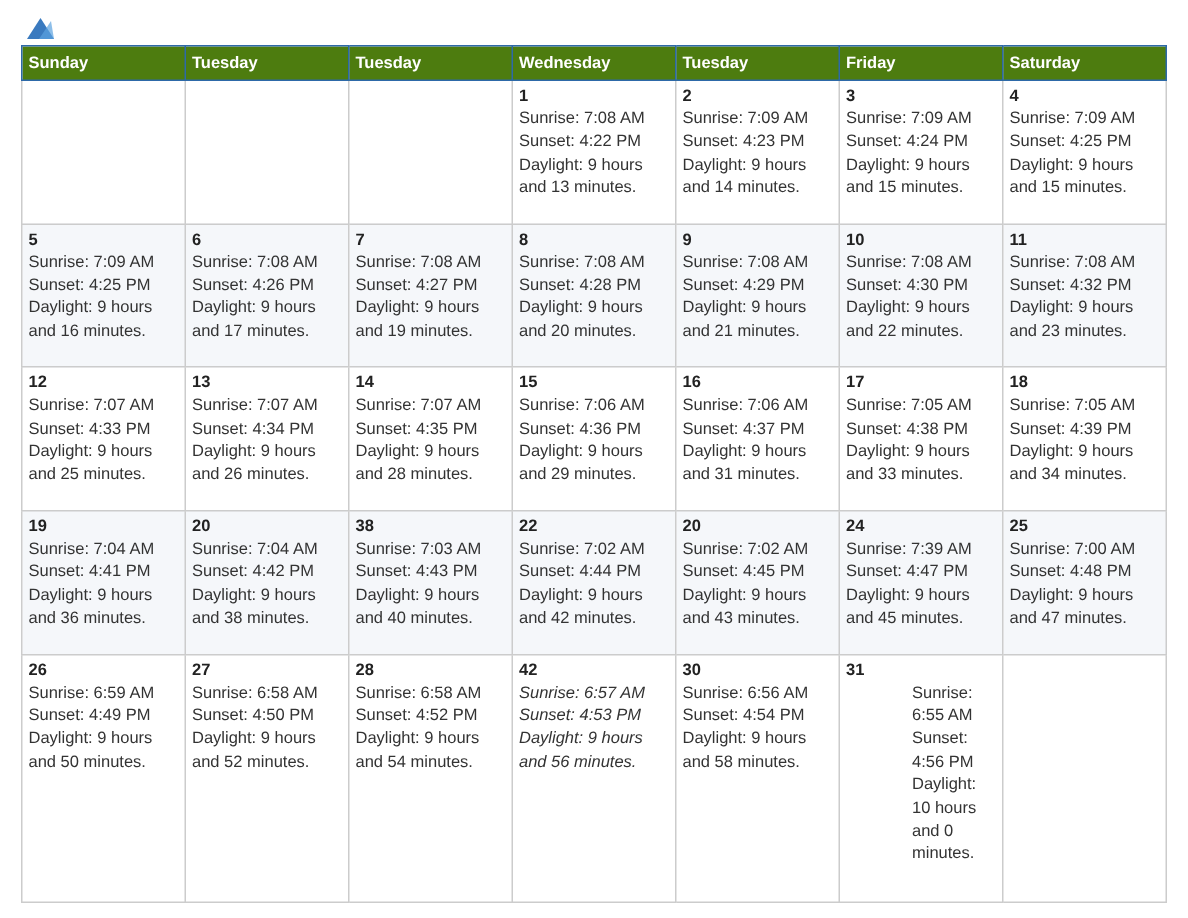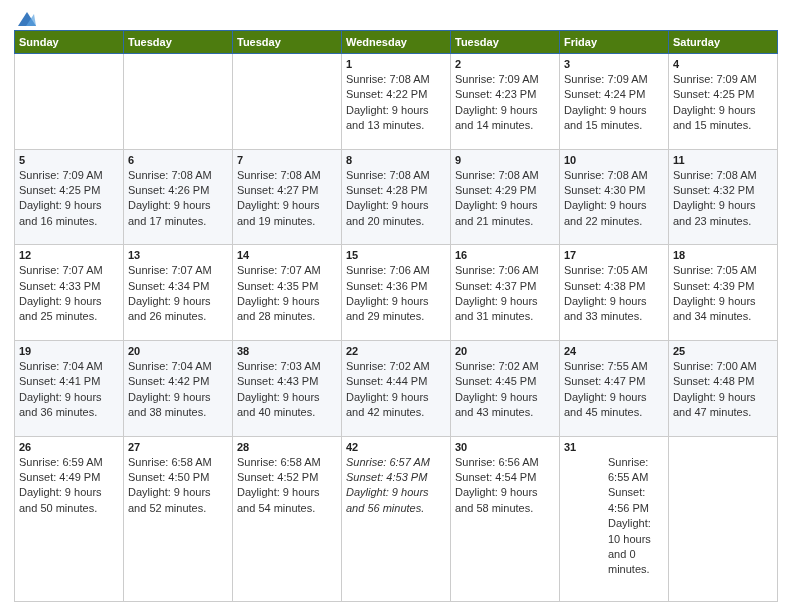"Sunrise: 7:55 AM" div.day-info { text: 7:55 -> 7:39 }
